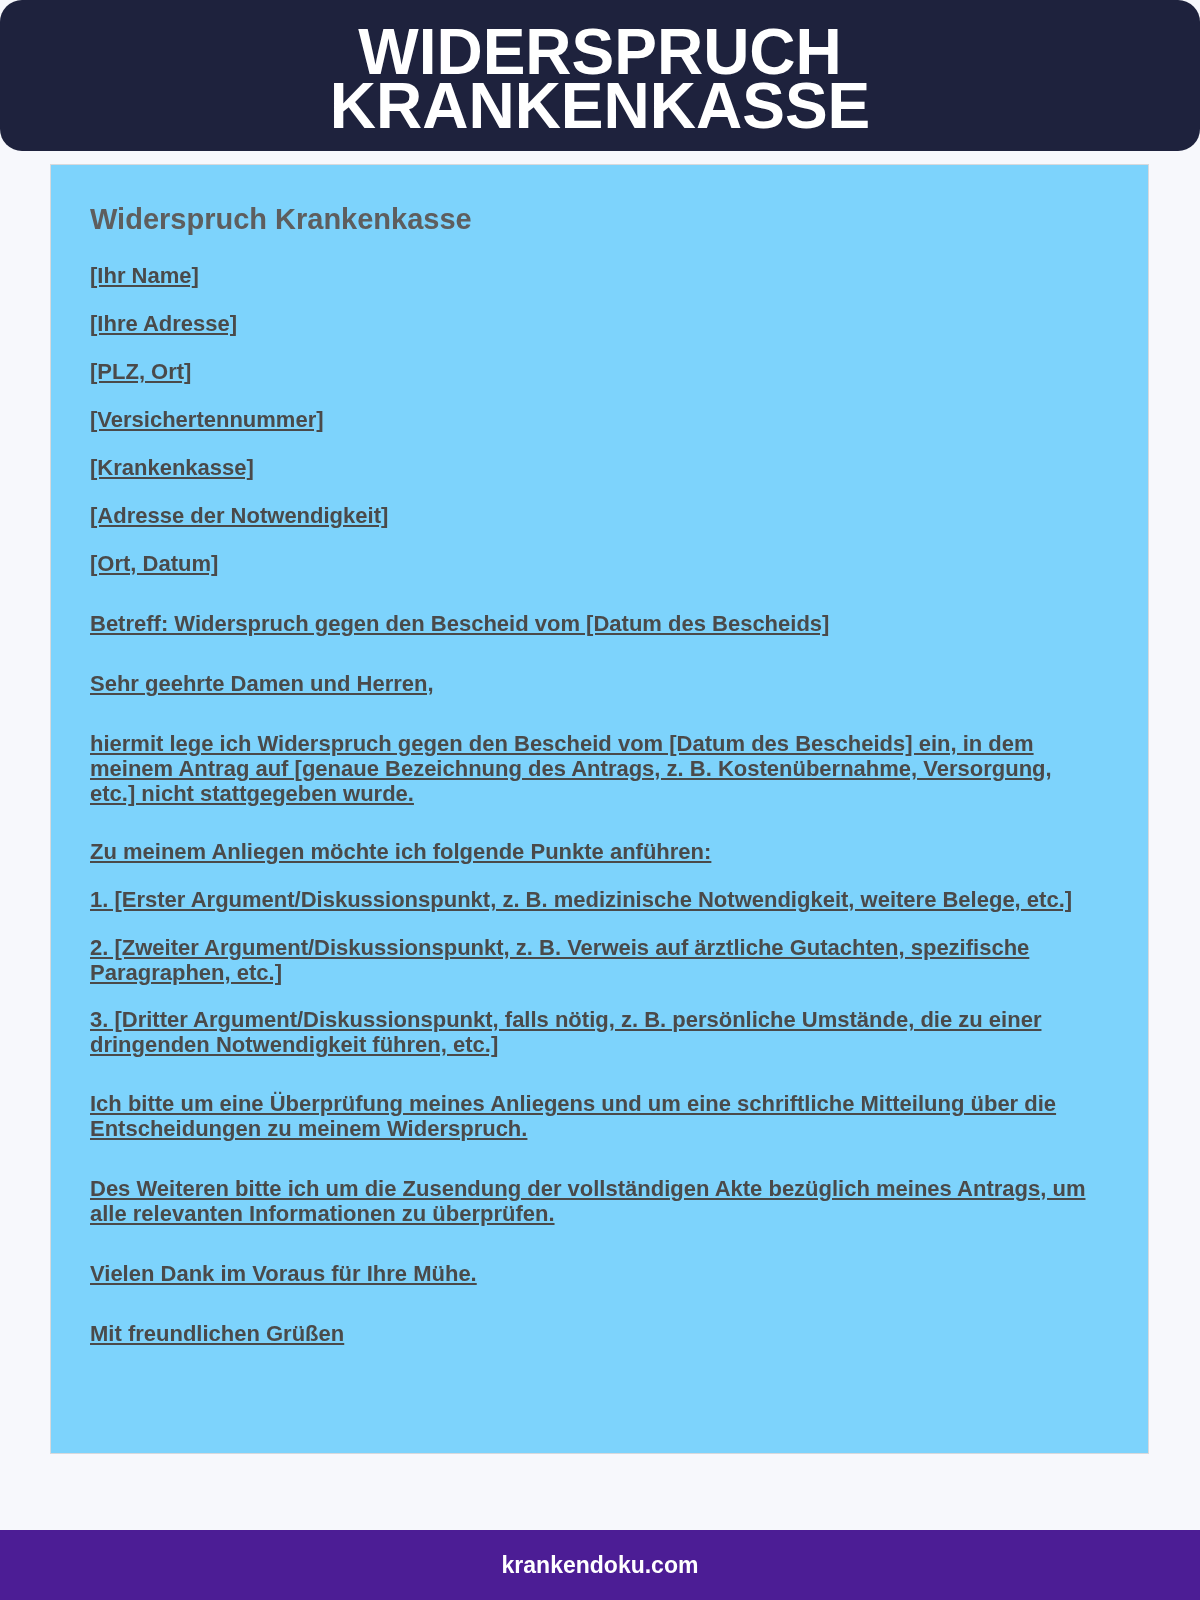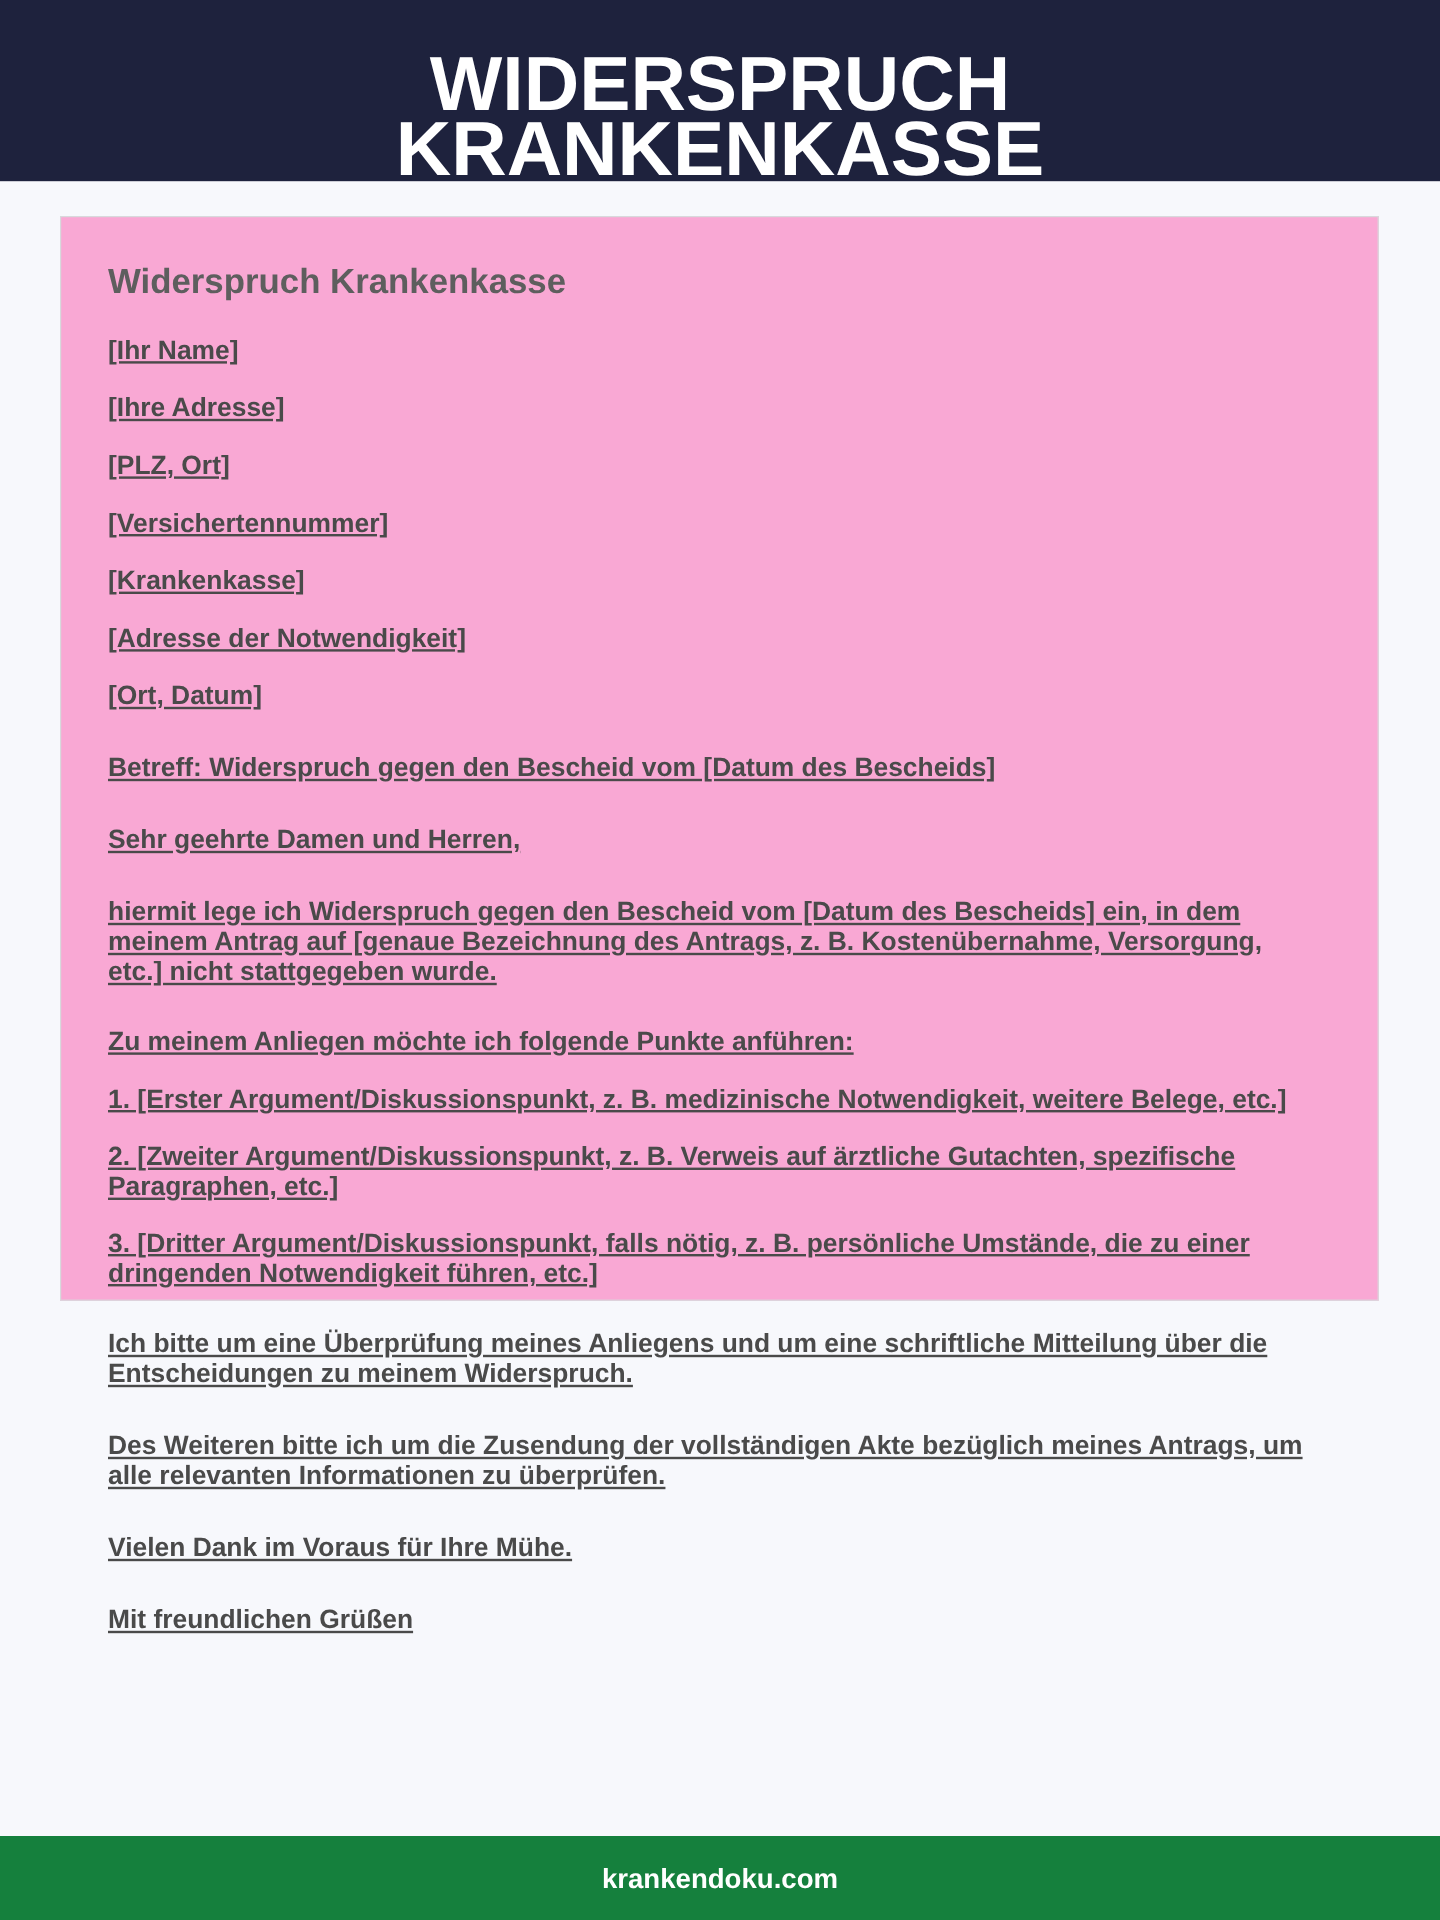"WIDERSPRUCH" .header { align-items: flex-end -> center; border-radius: none -> 22px }
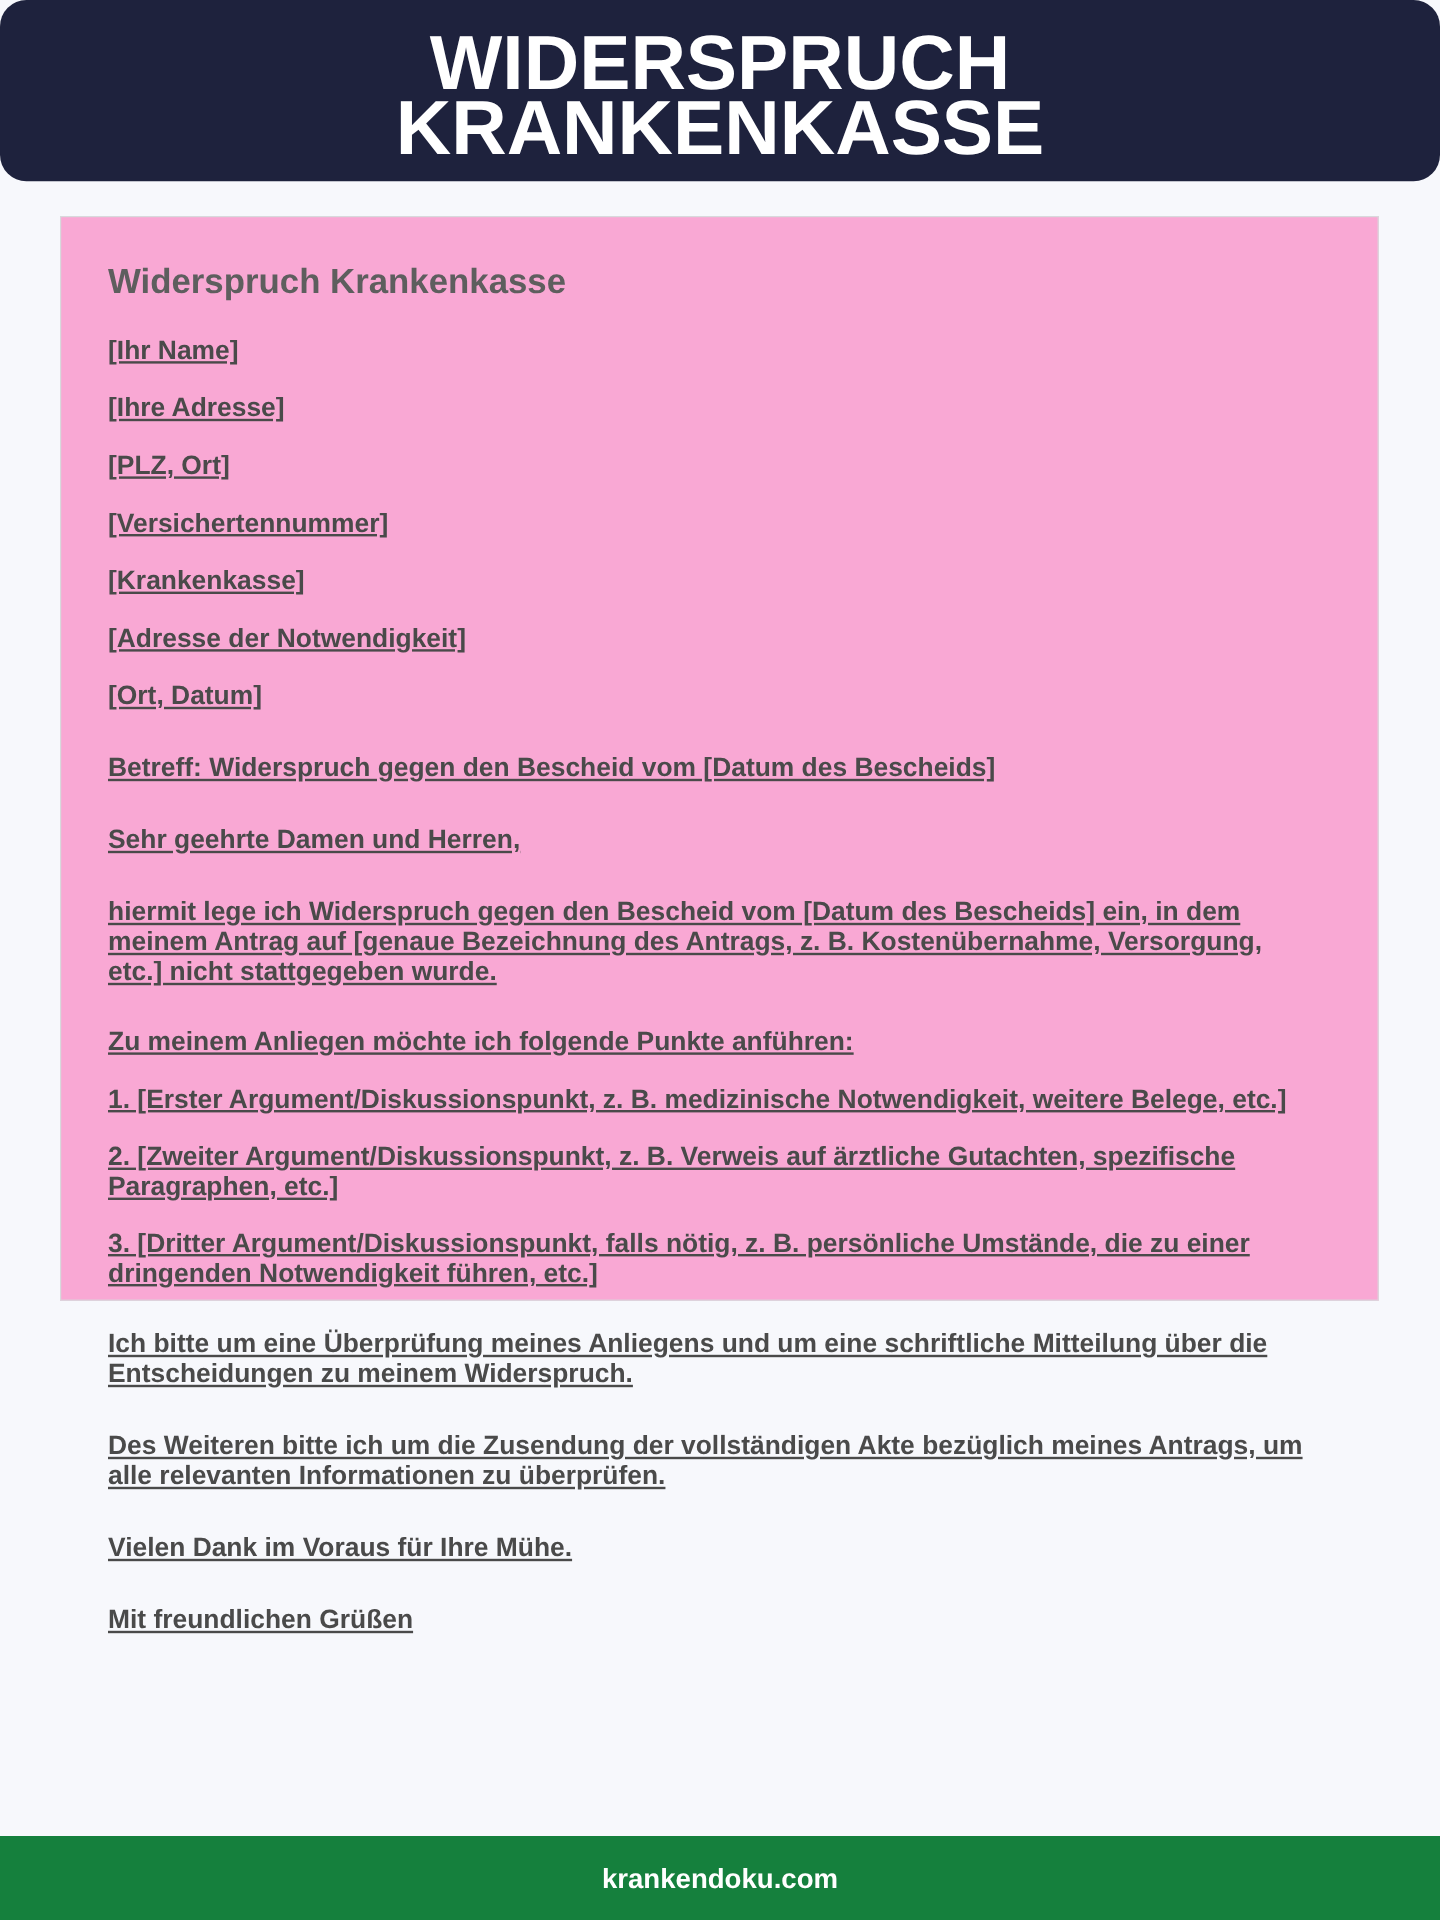"Widerspruch Krankenkasse" .card { background: #f9a8d4 -> #7dd3fc; height: 904px -> 1290px; top: 180px -> 164px }
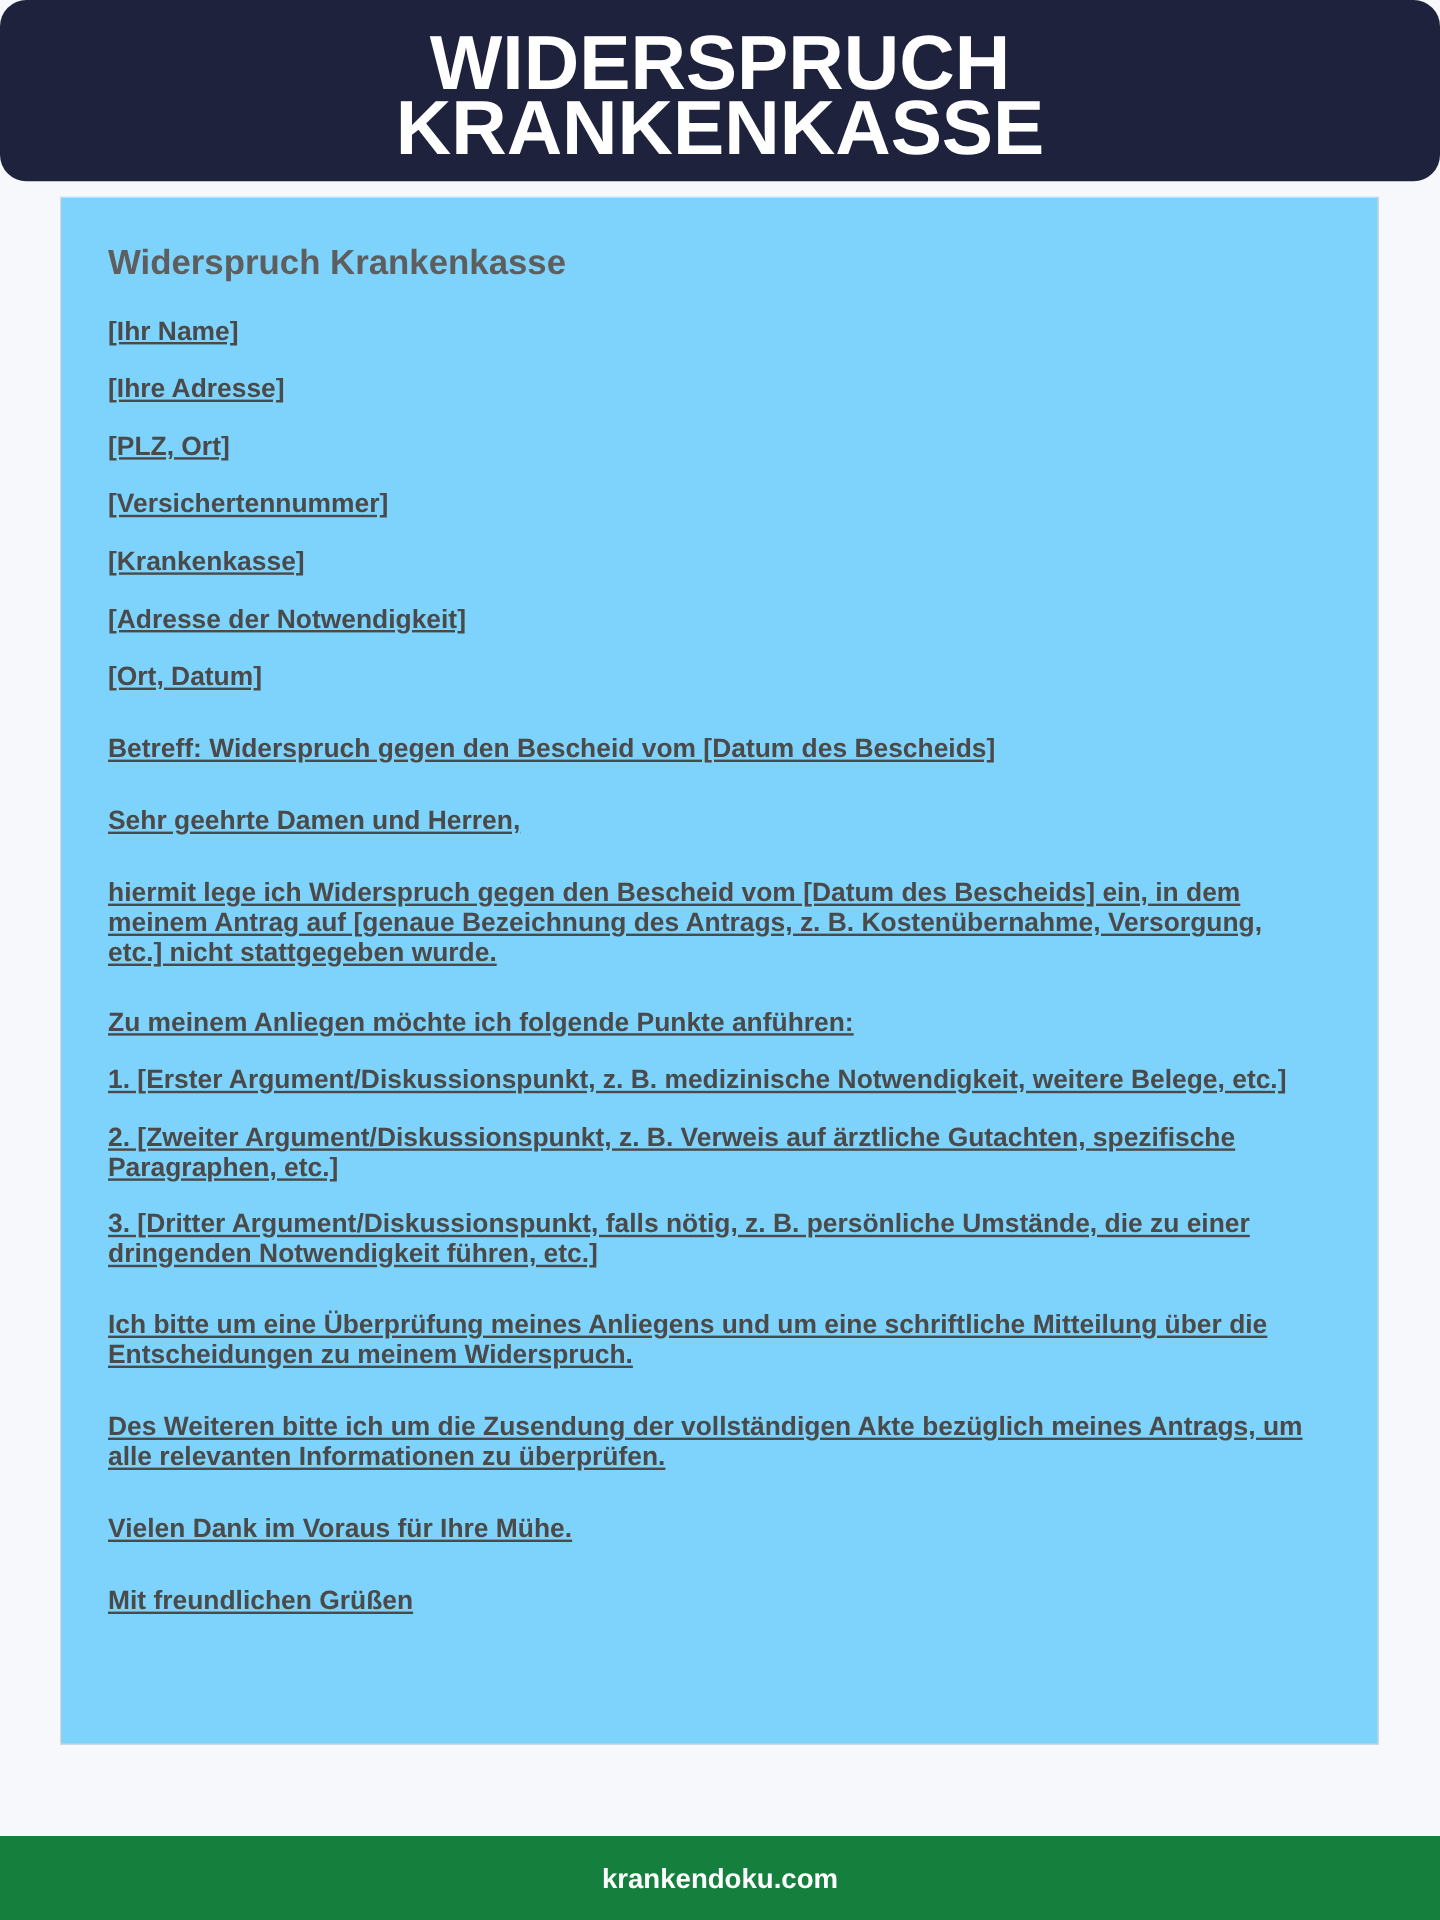"krankendoku.com" .footer { background: #15803d -> #4c1d95 }
